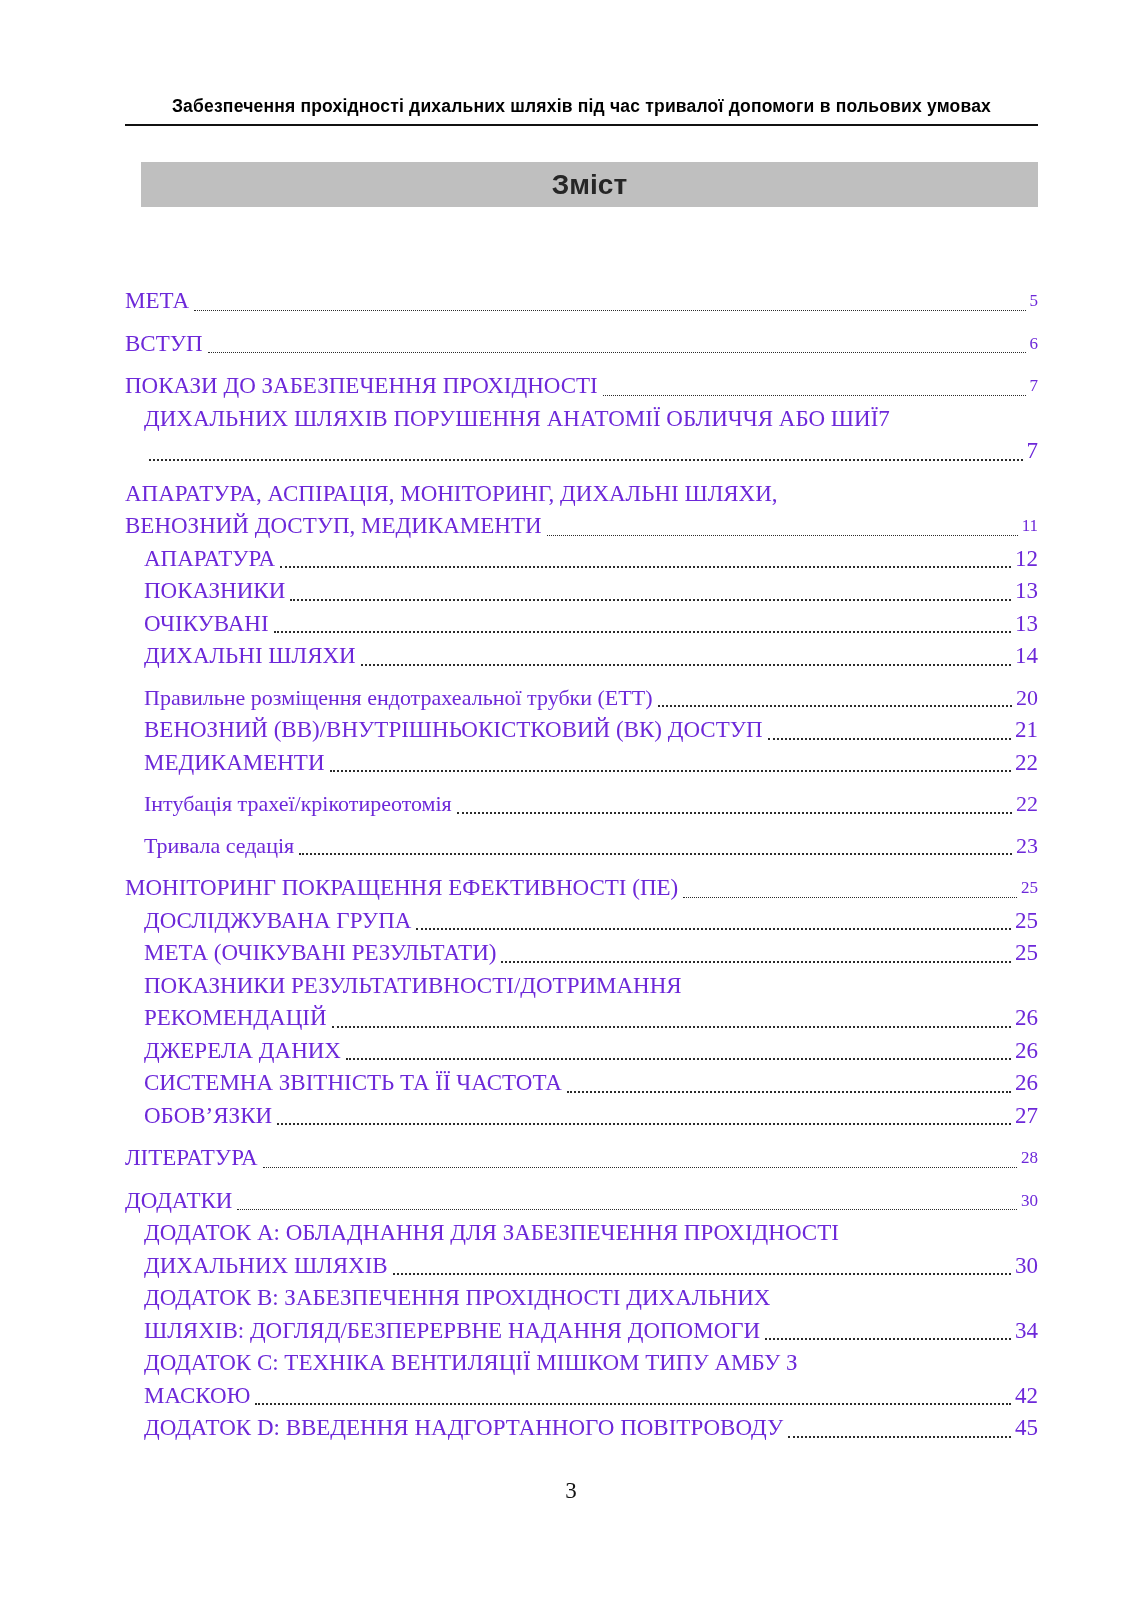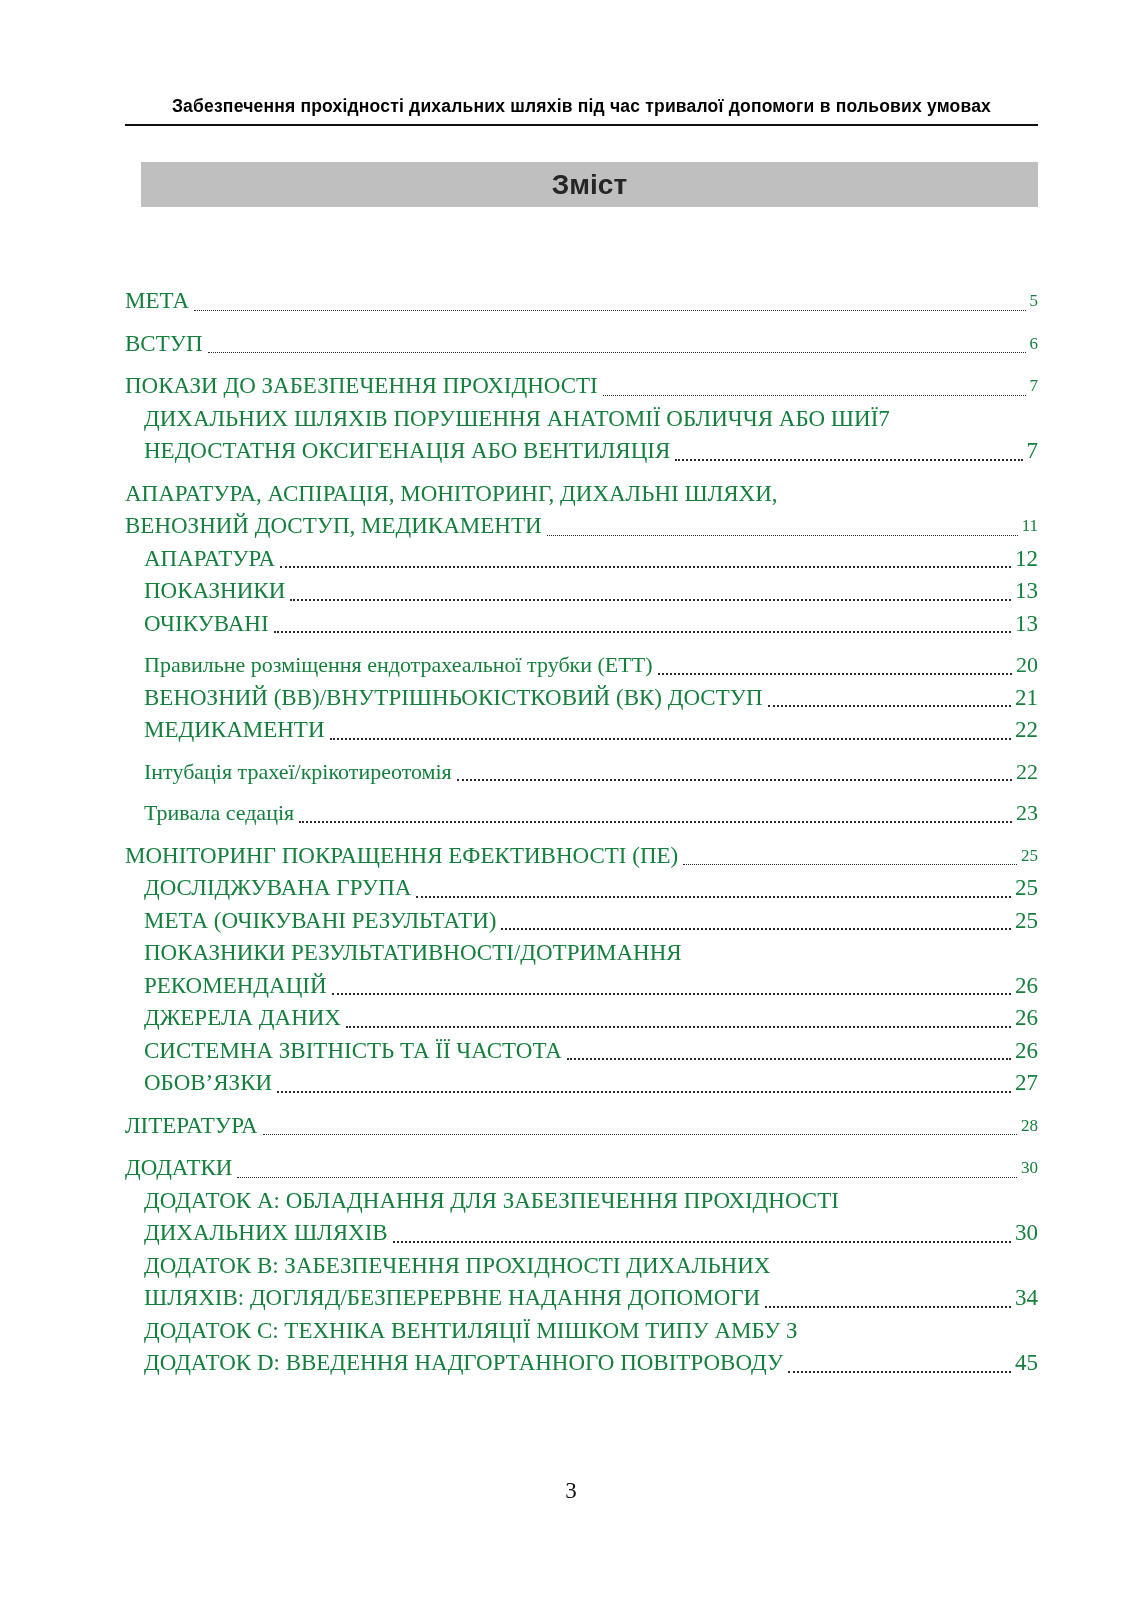"МЕТА" .toc-entry { color: #15803d -> #6d28d9 }
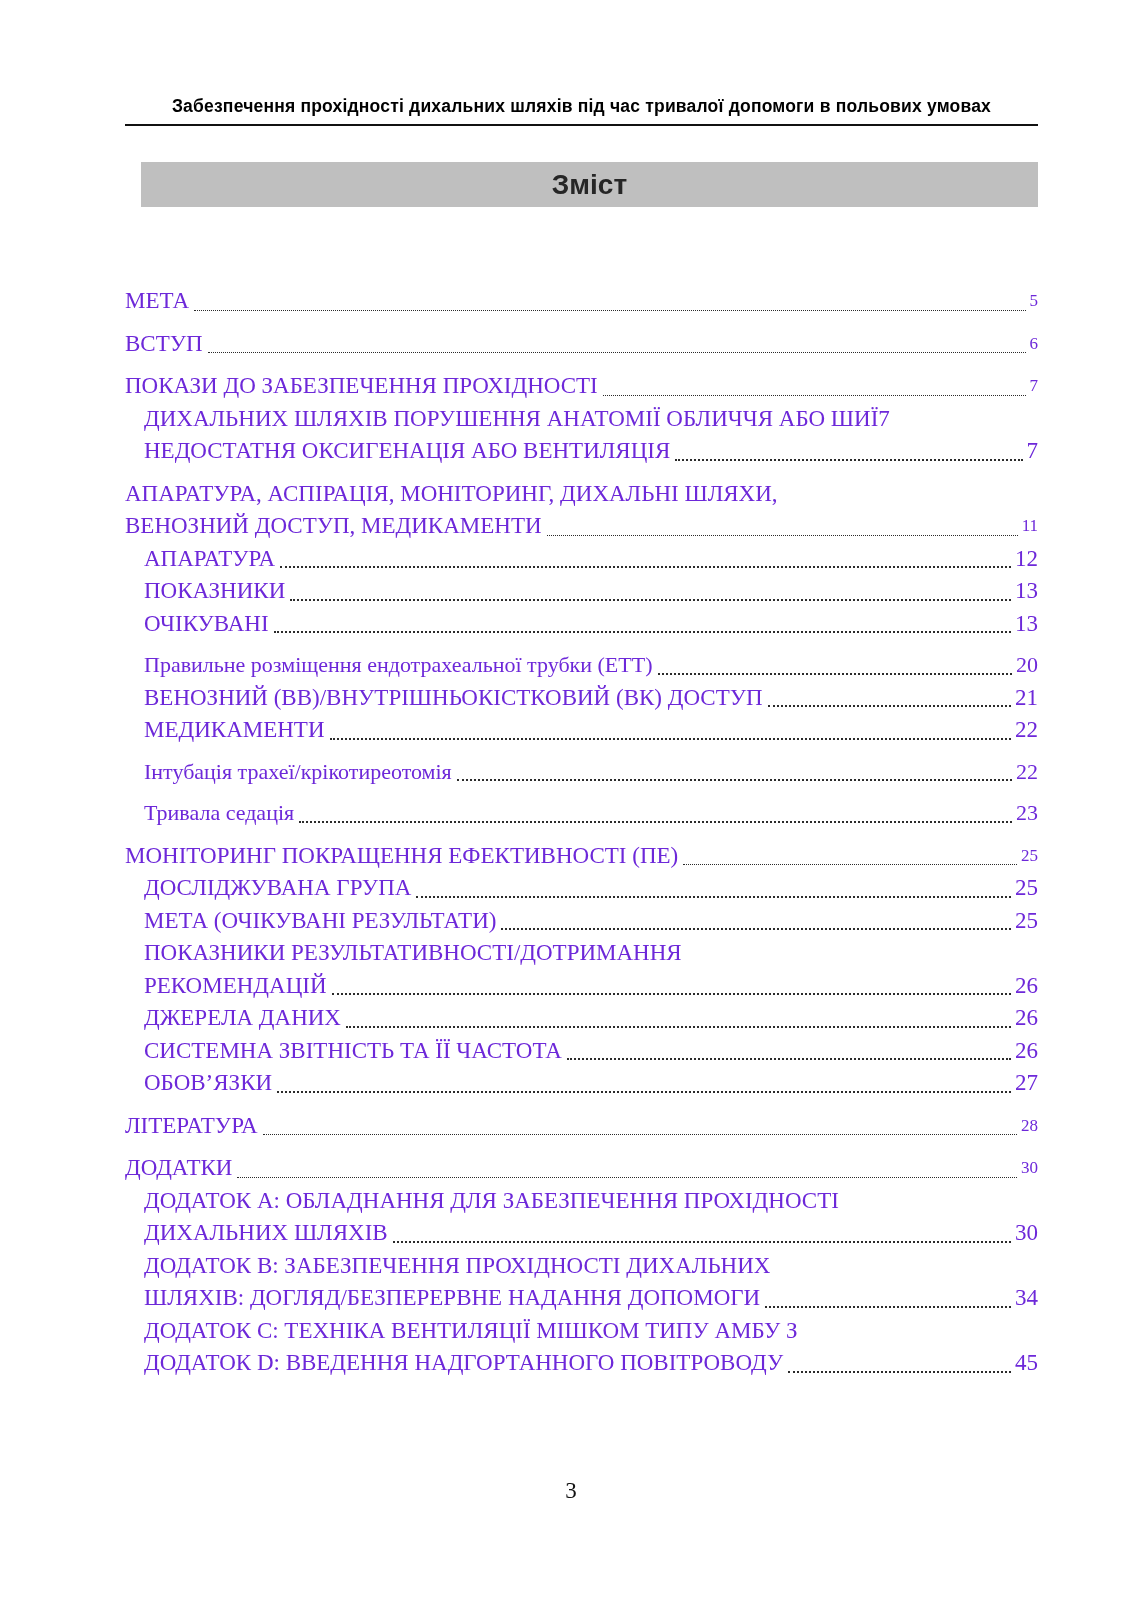"НЕДОСТАТНЯ ОКСИГЕНАЦІЯ АБО ВЕНТИЛЯЦІЯ" span.toc-text { html: <span>НЕДОСТАТНЯ ОКСИГЕНАЦІЯ АБО ВЕНТИЛЯЦІЯ</span> -> none }
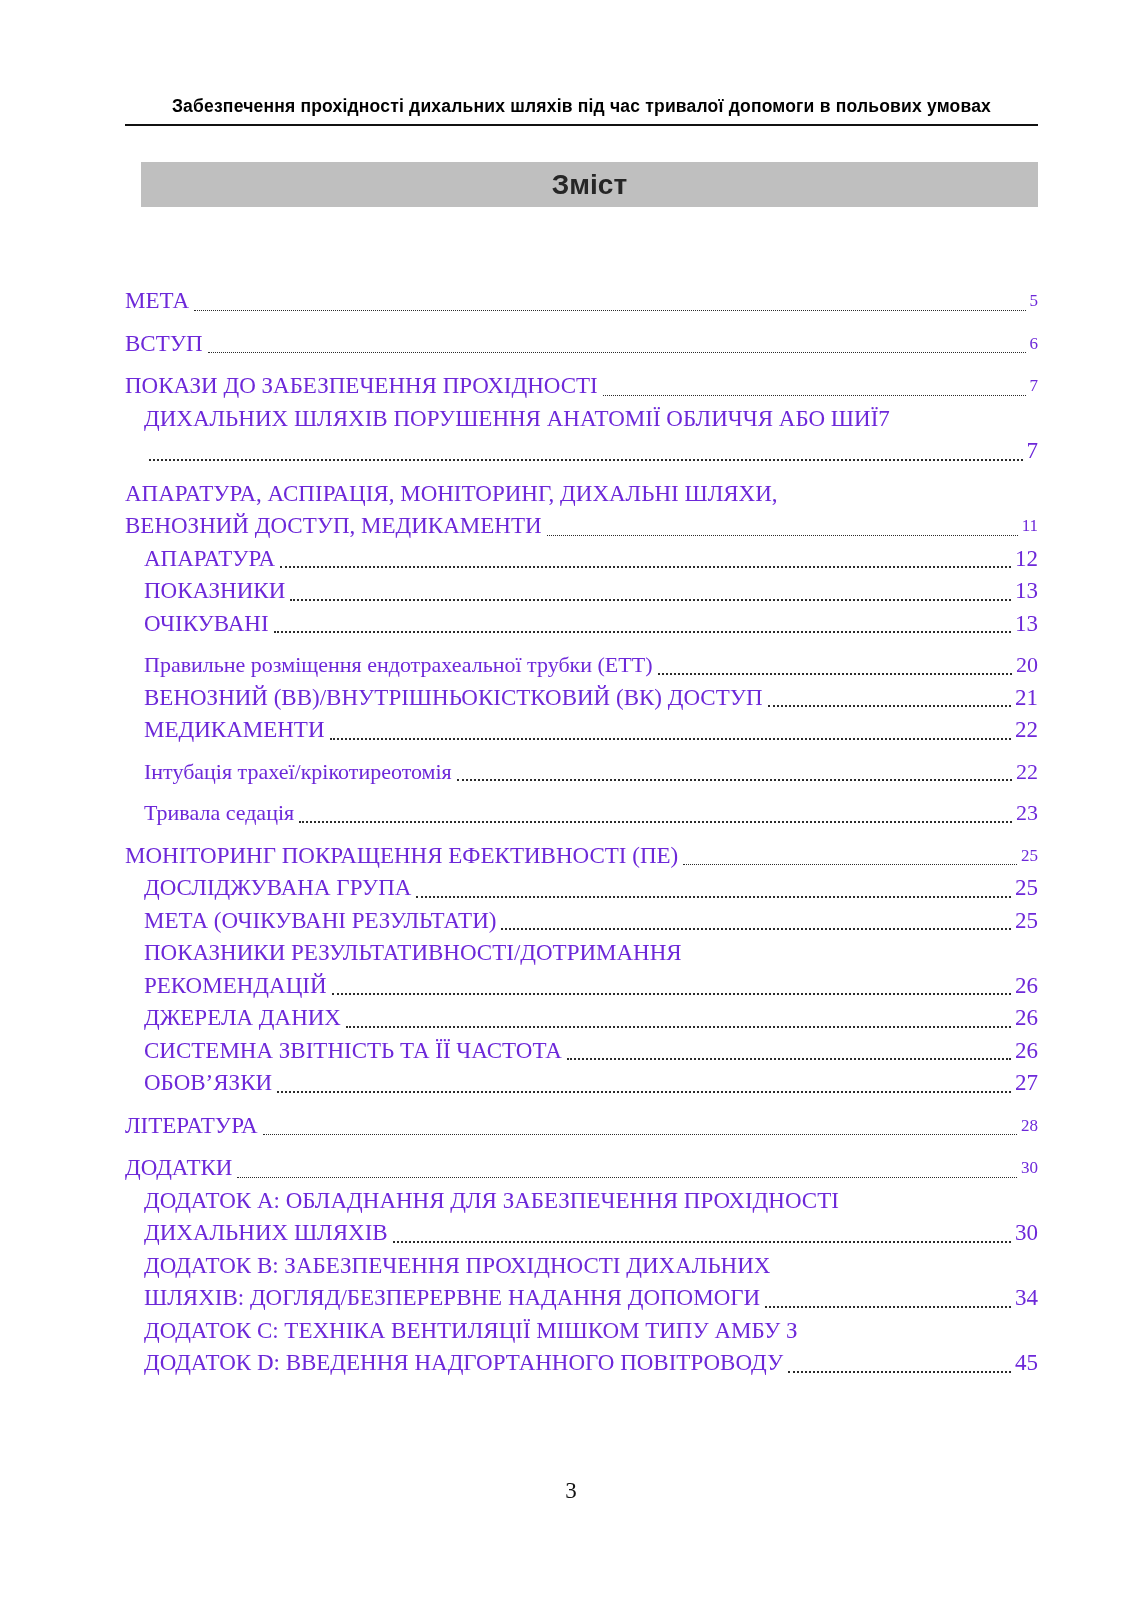"ДИХАЛЬНІ ШЛЯХИ" div.toc-entry { html: none -> <div> <div> <span>ДИХАЛЬНІ ШЛЯХИ</span> <span></span> <span>14</span> </div> </div> }
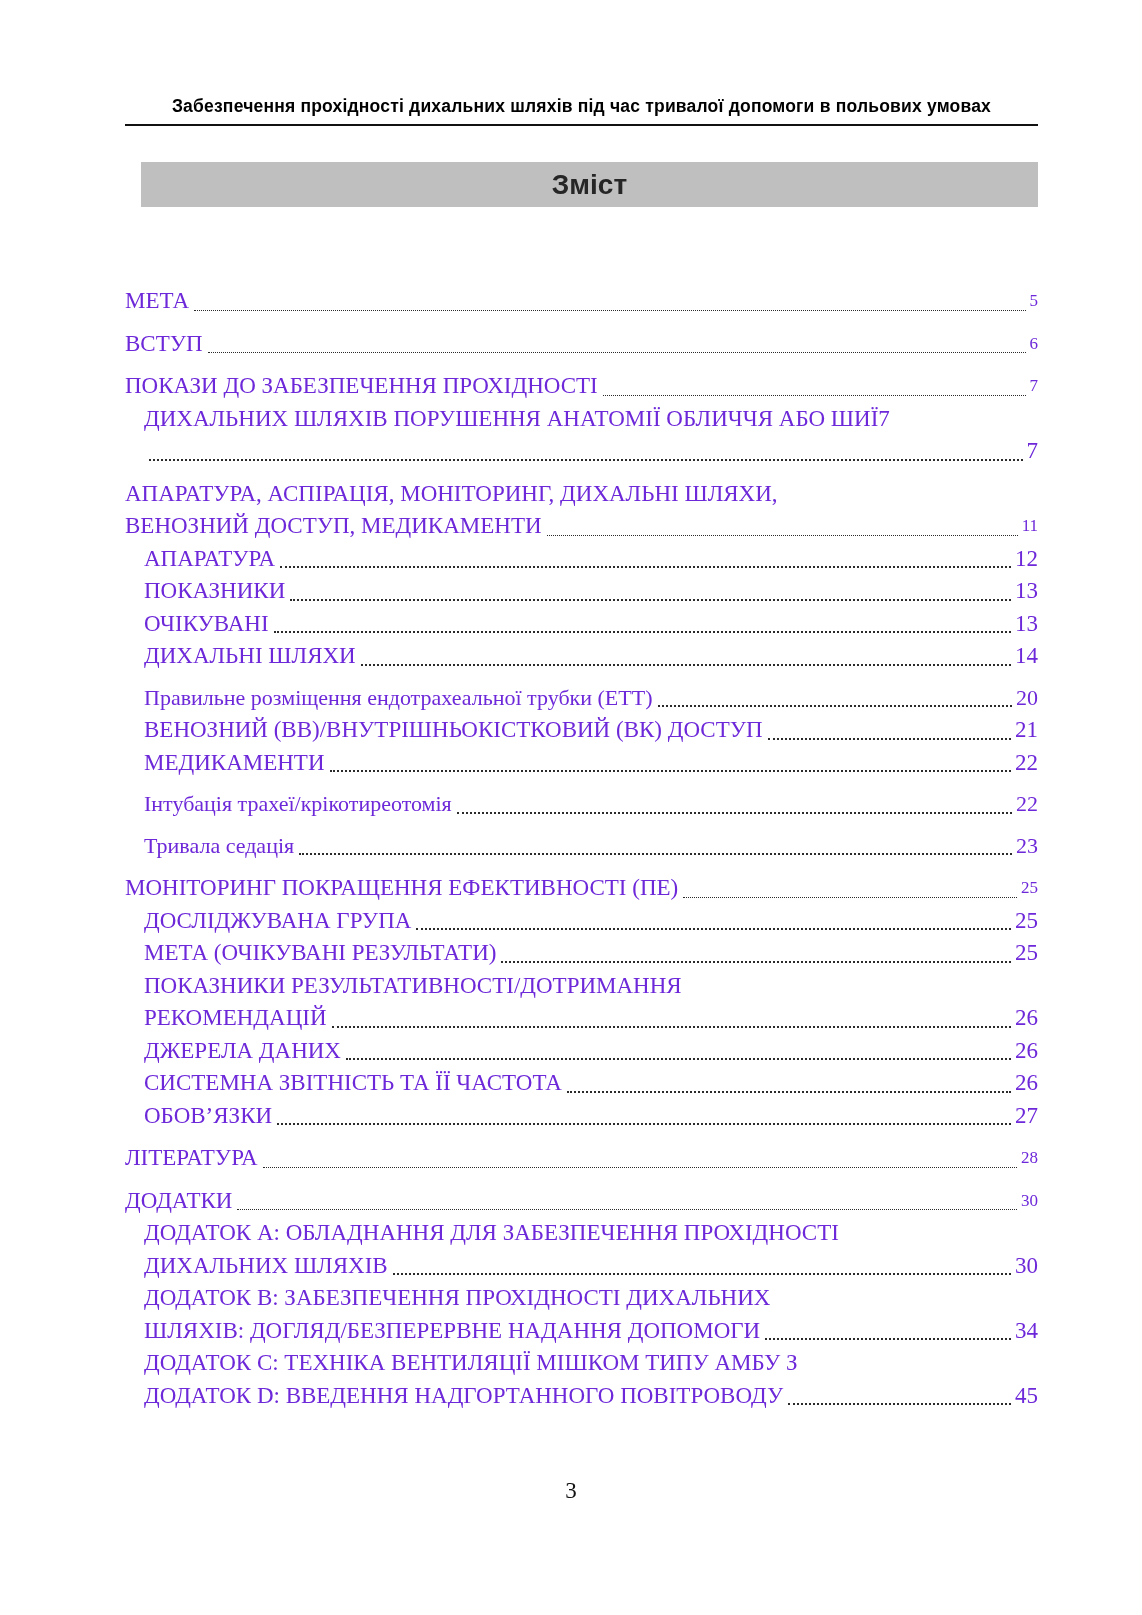"МАСКОЮ" div.toc-line { html: none -> <div> <span>МАСКОЮ</span> <span></span> <span>42</span> </div> }
